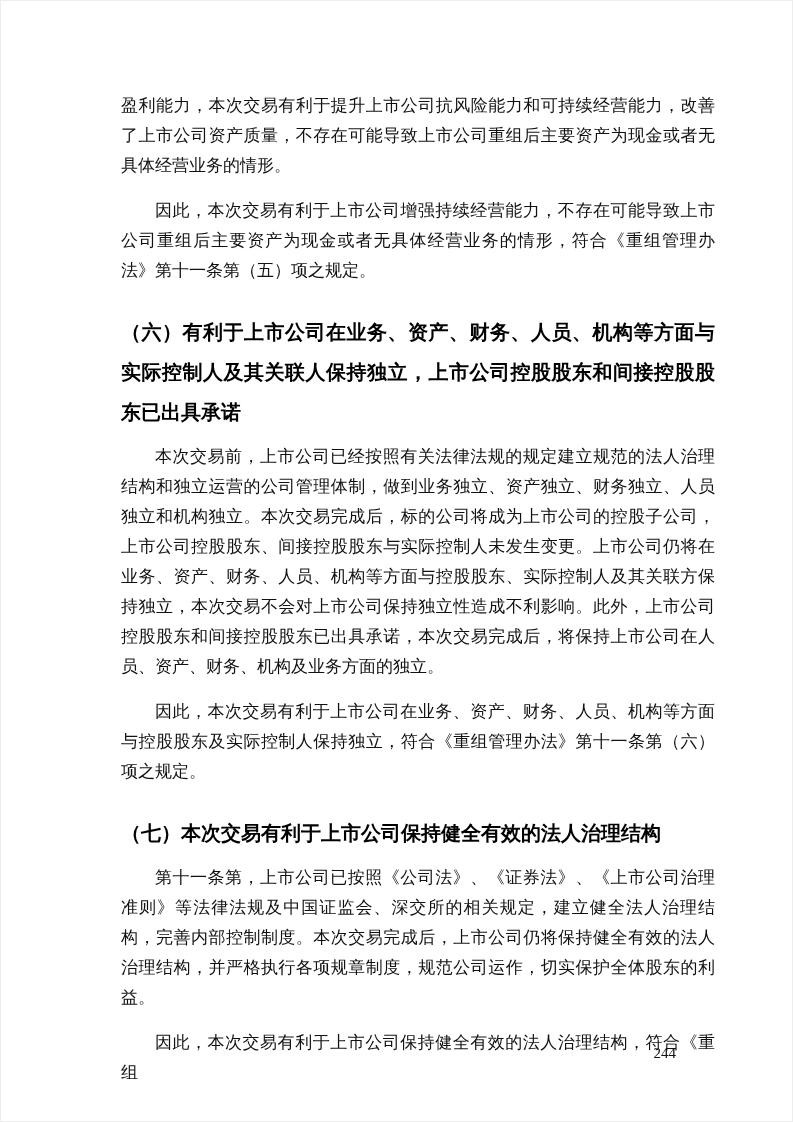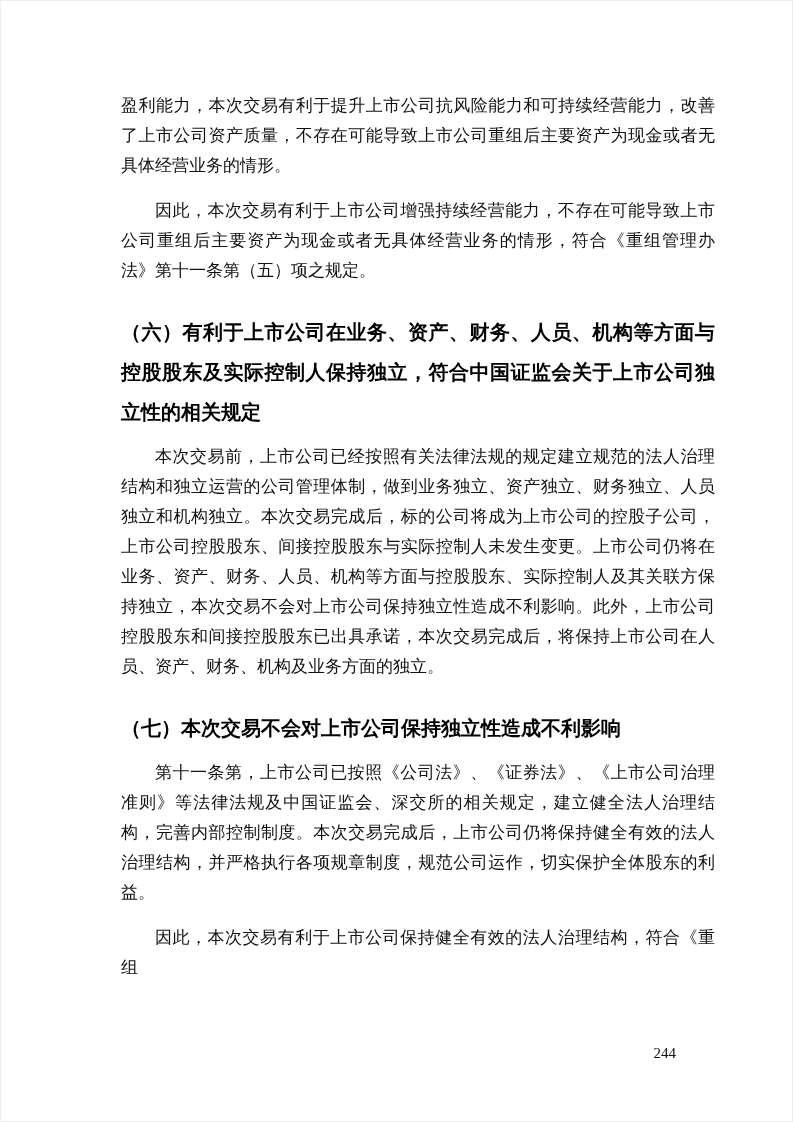"（六）有利于上市公司在业务、资产、财务、人员、机构等方面与控股股东及实际控制人保" h2.heading { text: 控股股东及实际控制人保持独立，符合中国证监会关于上市公司独立性的相关规定 -> 实际控制人及其关联人保持独立，上市公司控股股东和间接控股股东已出具承诺 }
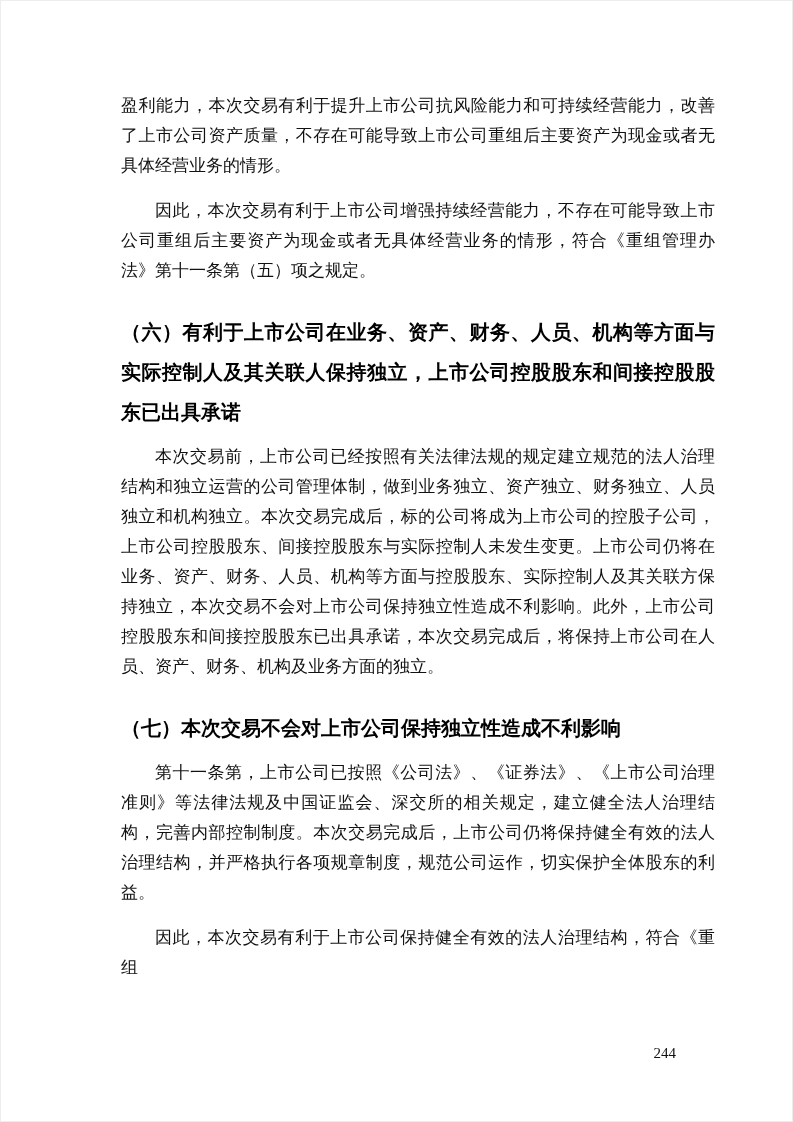"因此，本次交易有利于上市公司在业务、资产、财务、人员、机构等方面与控股股东及实际" p.para { html: none -> <p>因此，本次交易有利于上市公司在业务、资产、财务、人员、机构等方面与控股股东及实际控制人保持独立，符合《重组管理办法》第十一条第（六）项之规定。</p> }
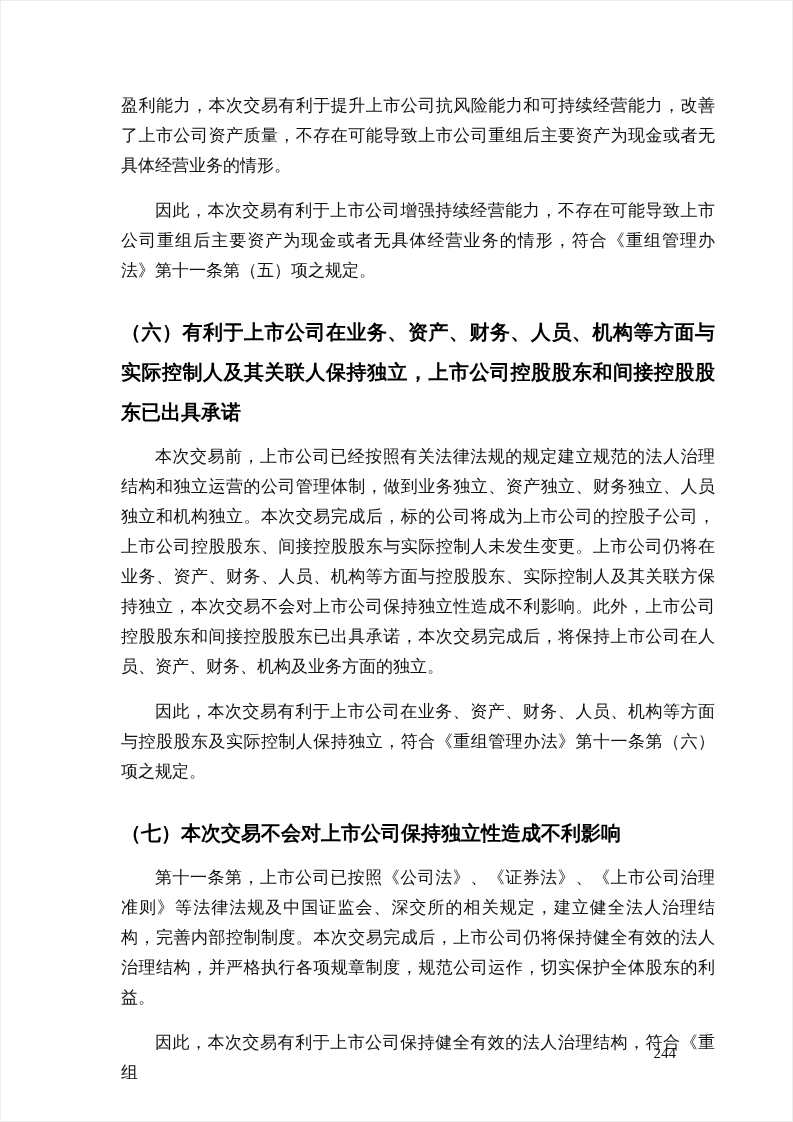"（七）本次交易不会对上市公司保持独立性造成不利影响" h2.heading { text: 不会对上市公司保持独立性造成不利影响 -> 有利于上市公司保持健全有效的法人治理结构 }
